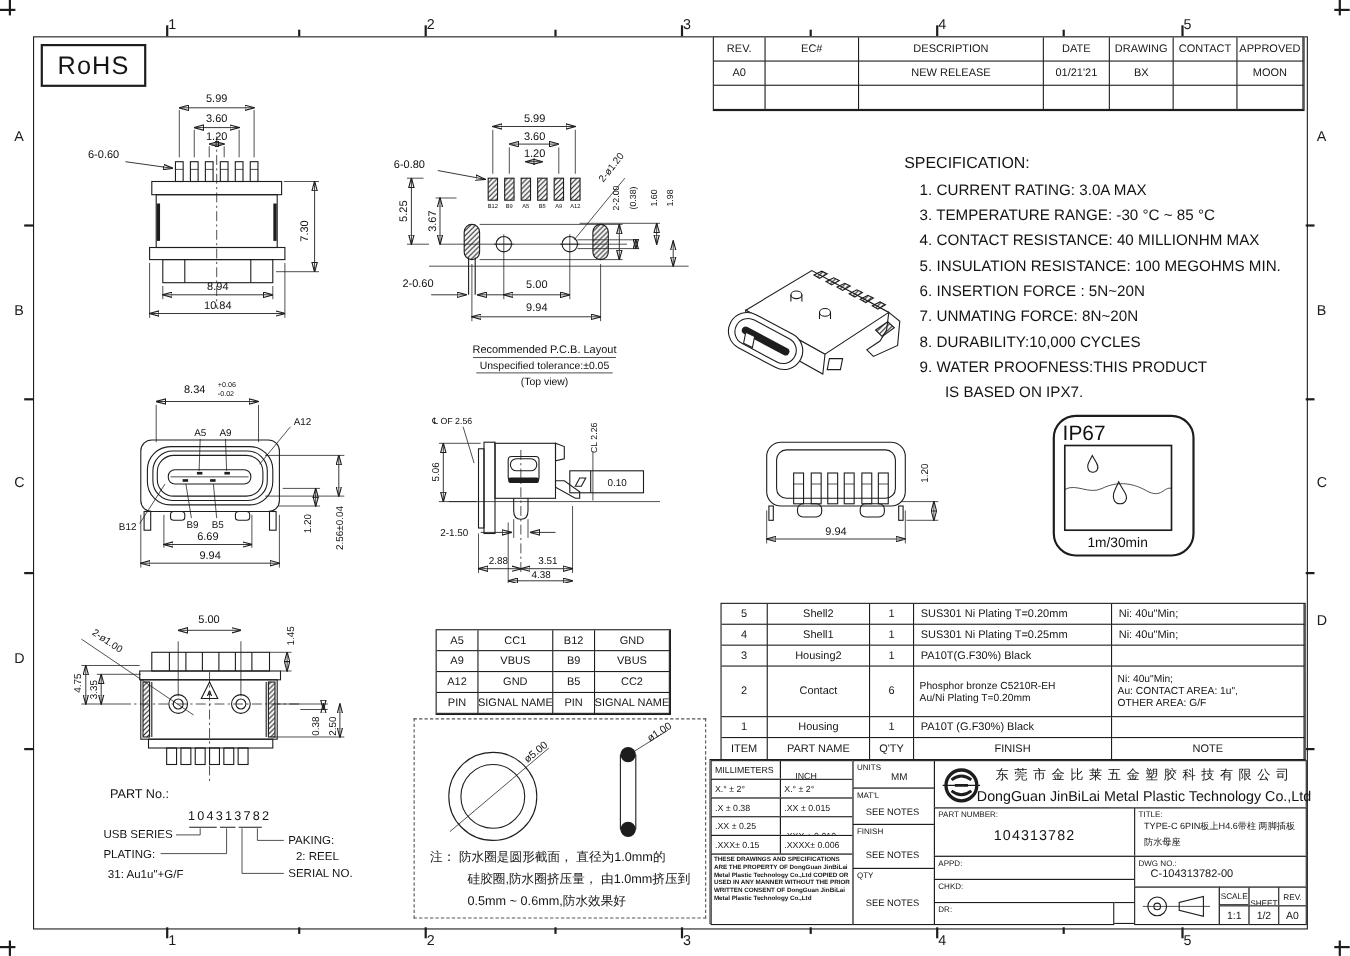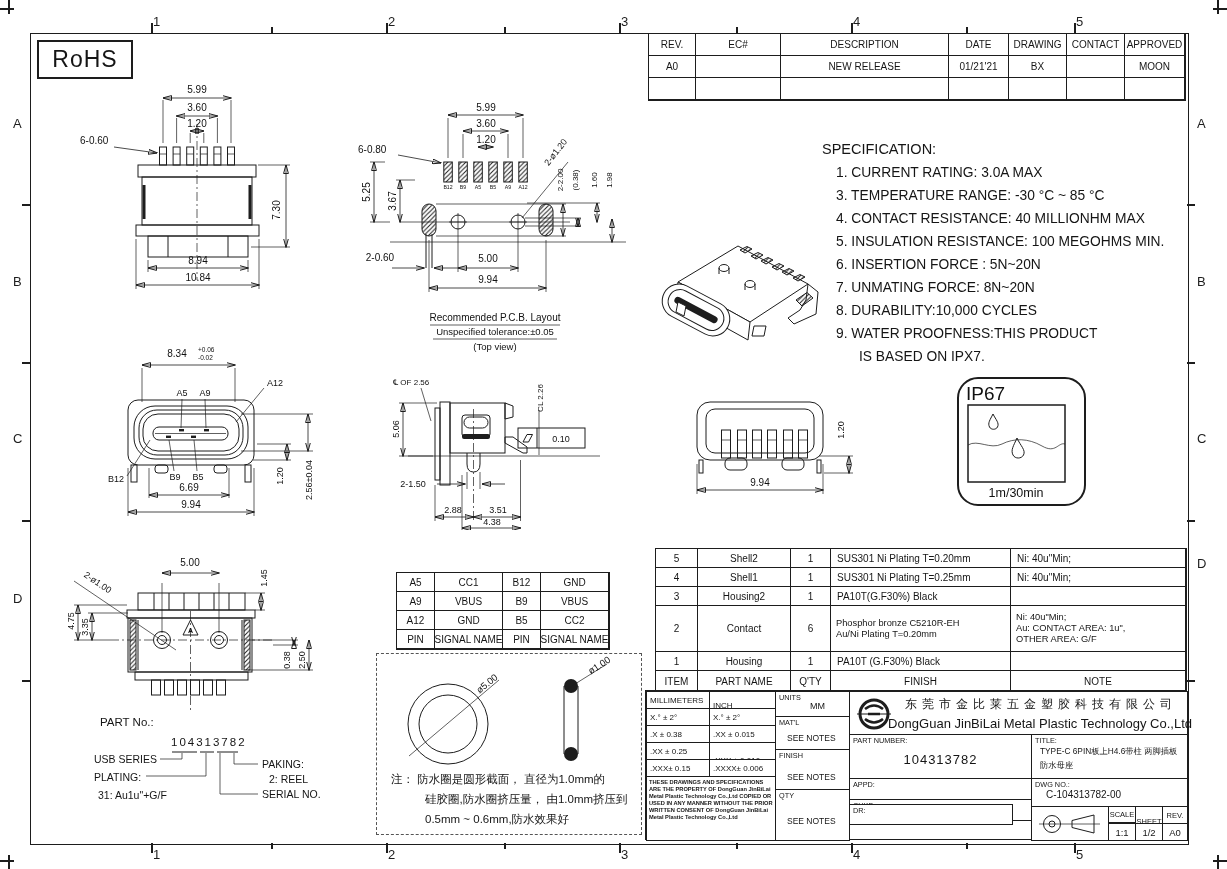"INCH" div.tb { padding-left: 3px -> 13px }
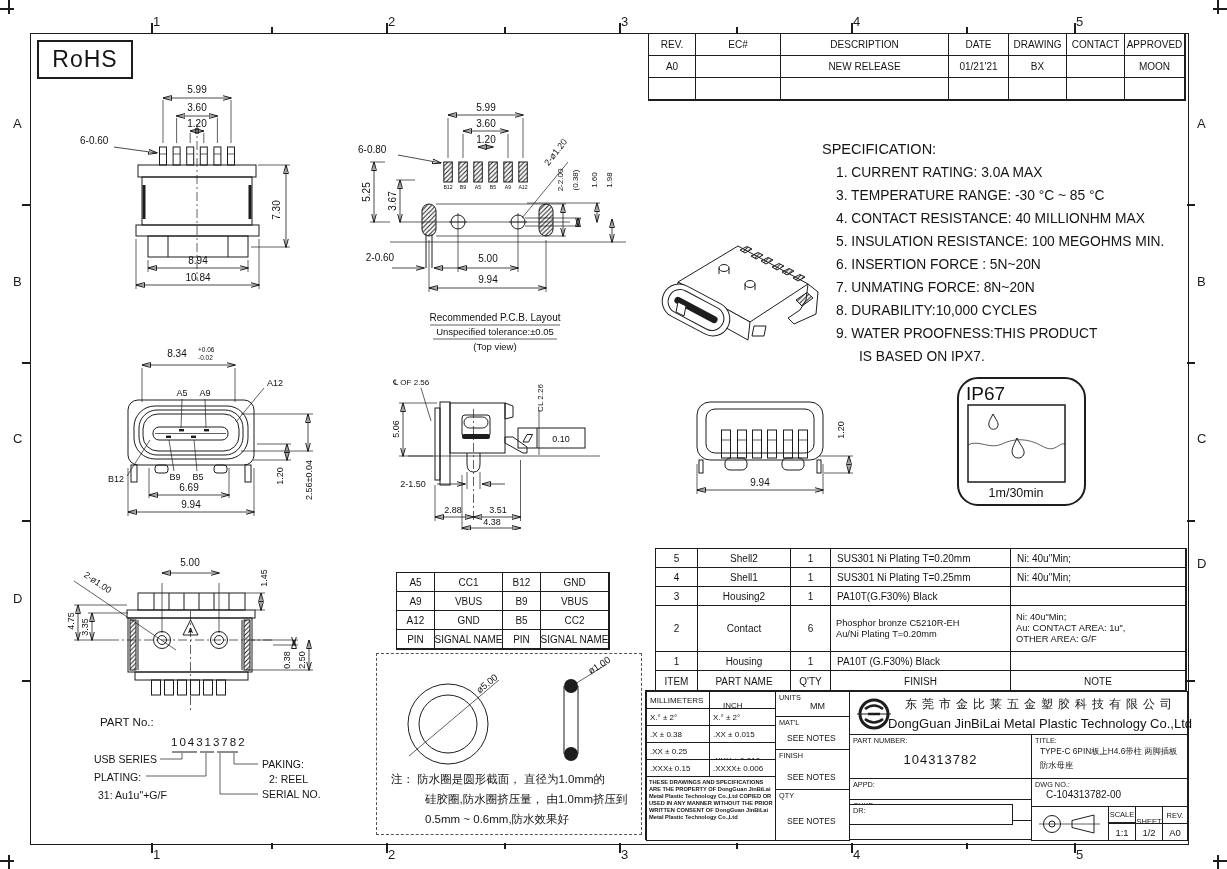"DR:" div.tb { top: 113px -> 129px }
